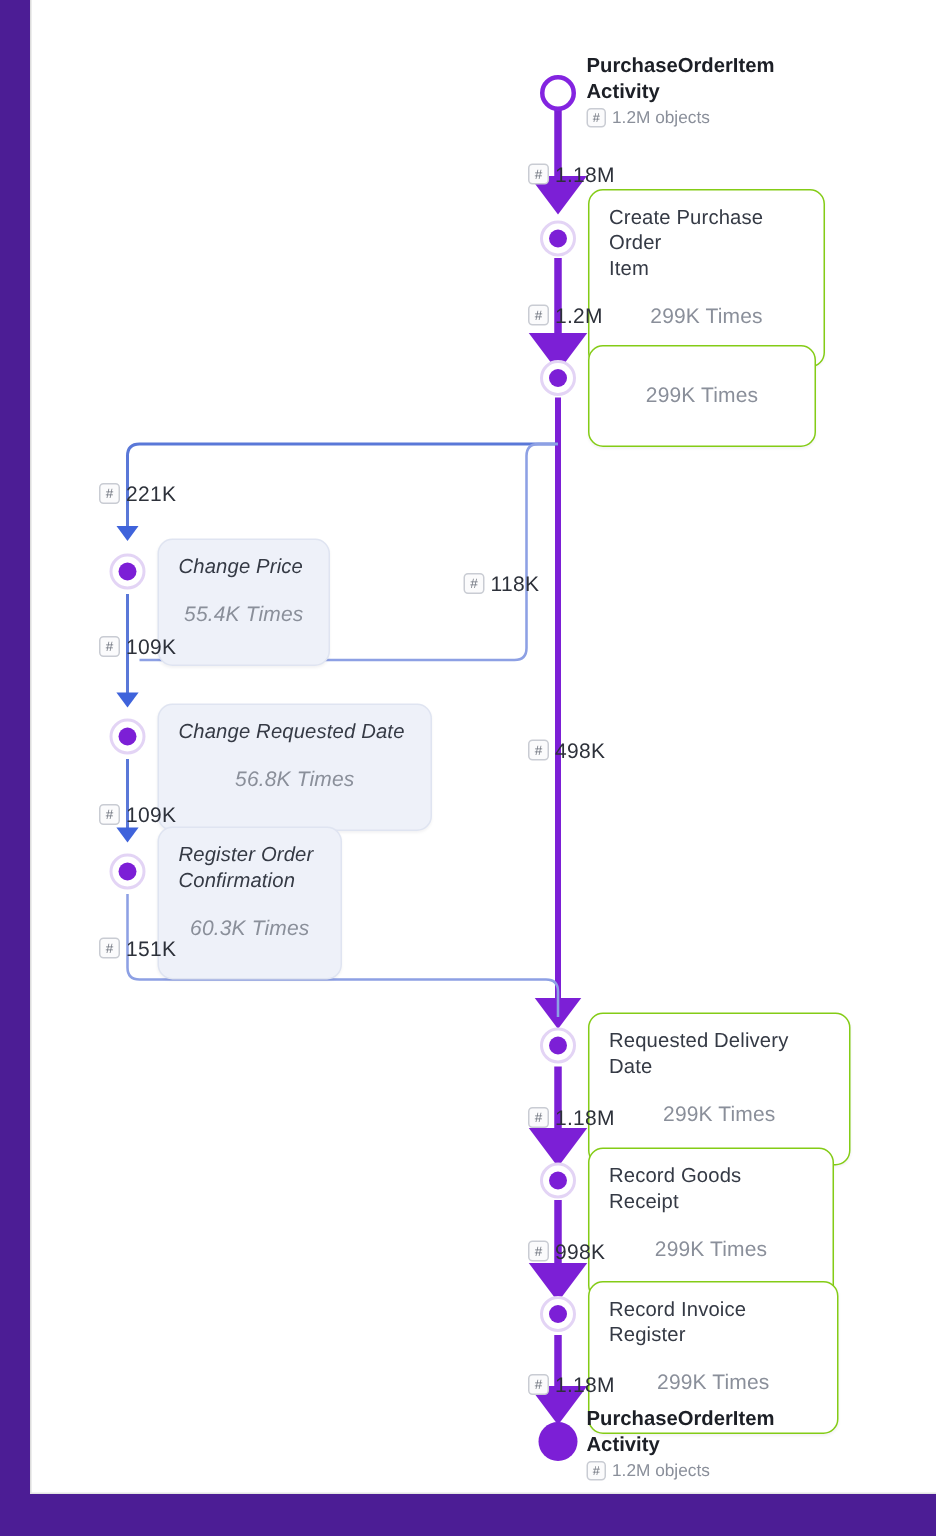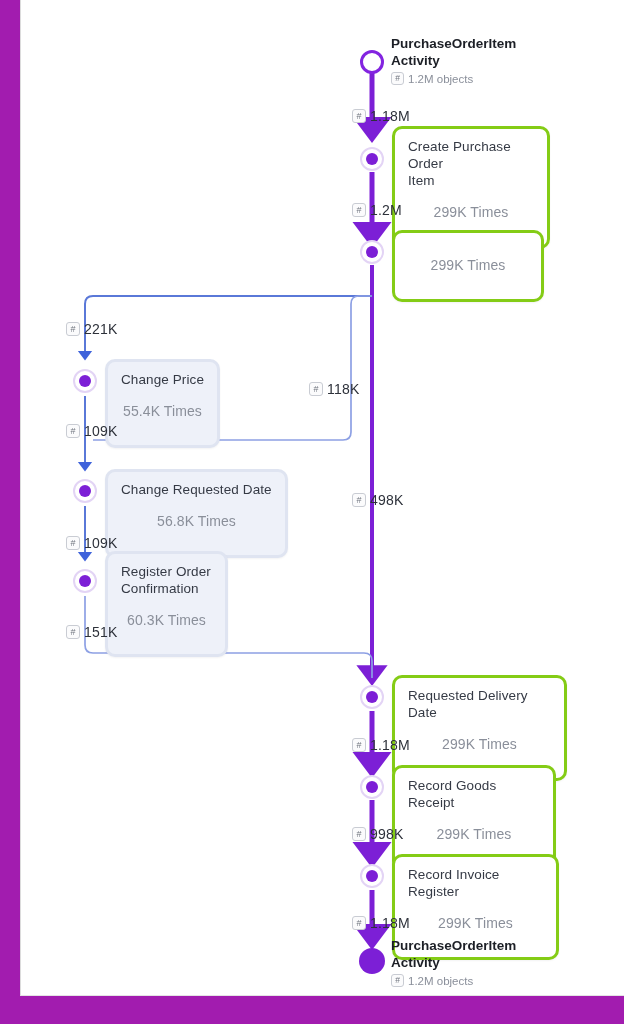"PurchaseOrderItem" #stage { background: #a21caf -> #4c1d95 }
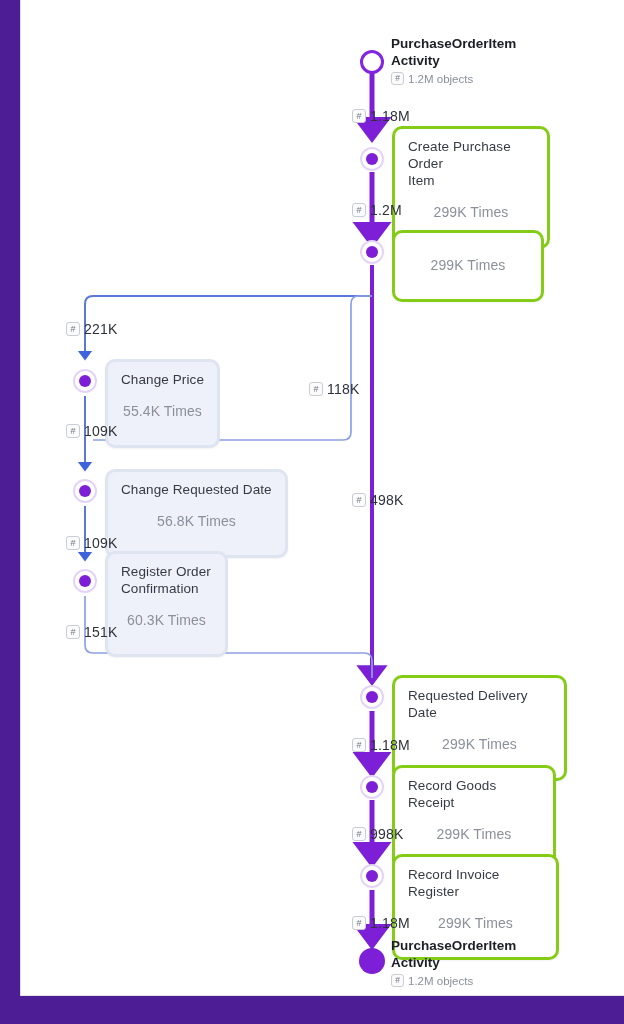"Create Purchase Order" .card { border: 3px solid #84cc16 -> 1px solid #84cc16 }
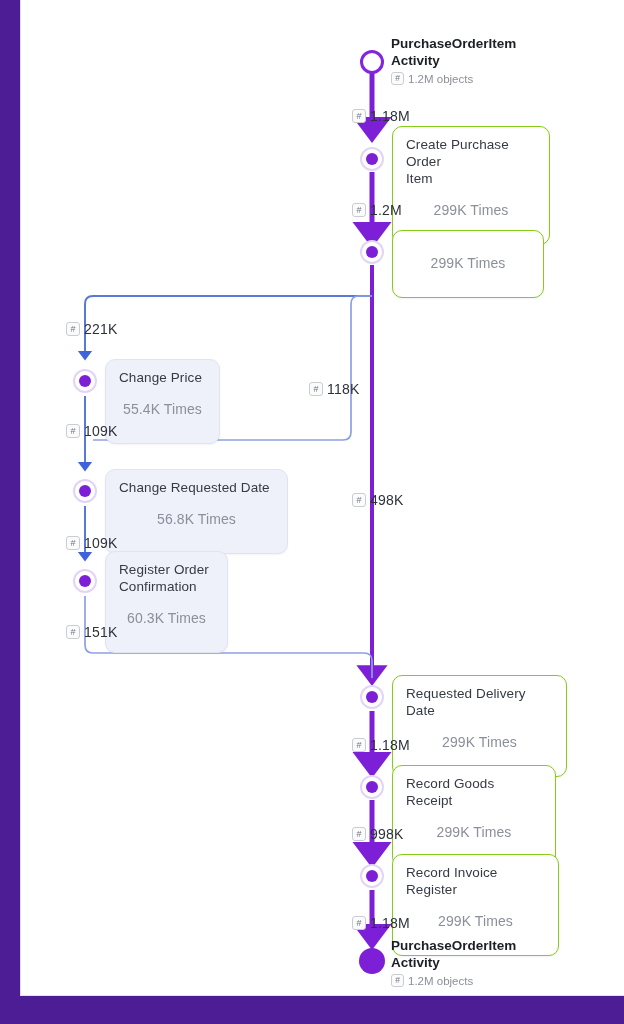"Change Price" .card.tinted { font-style: none -> italic }
